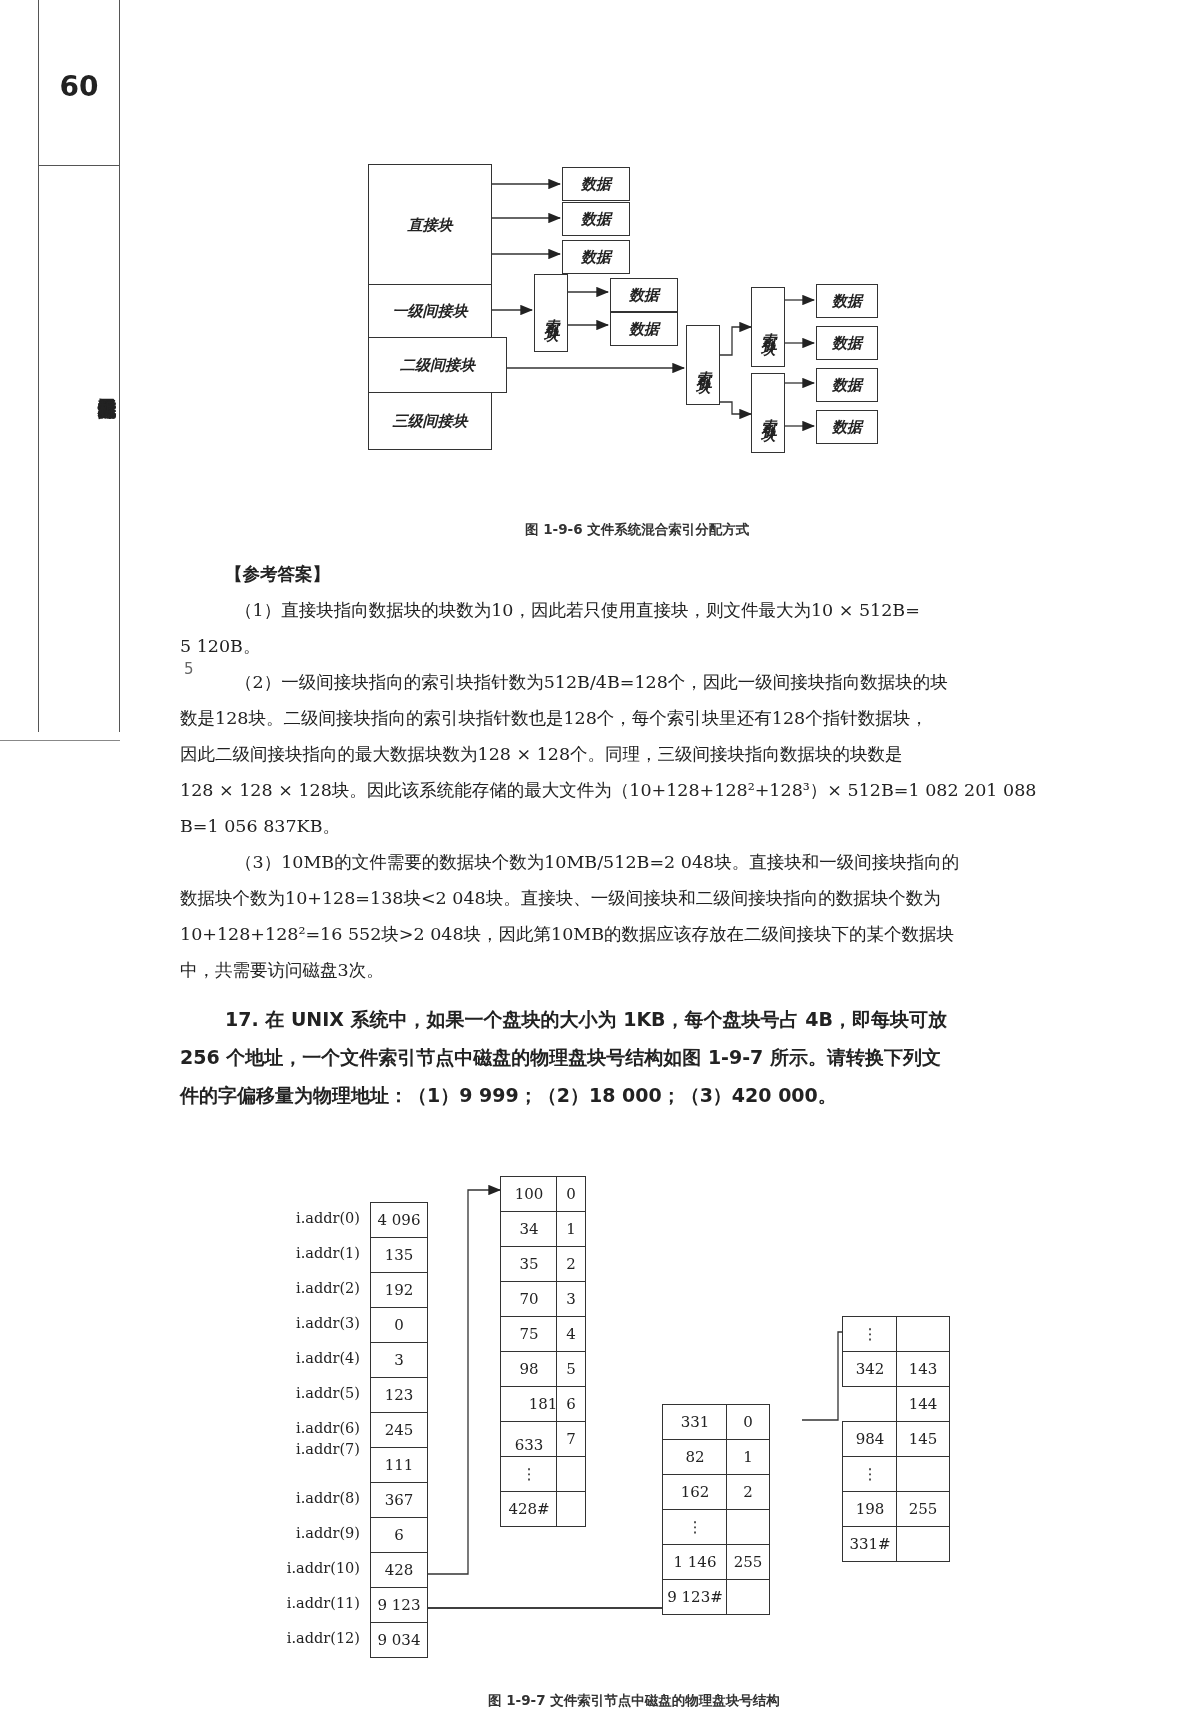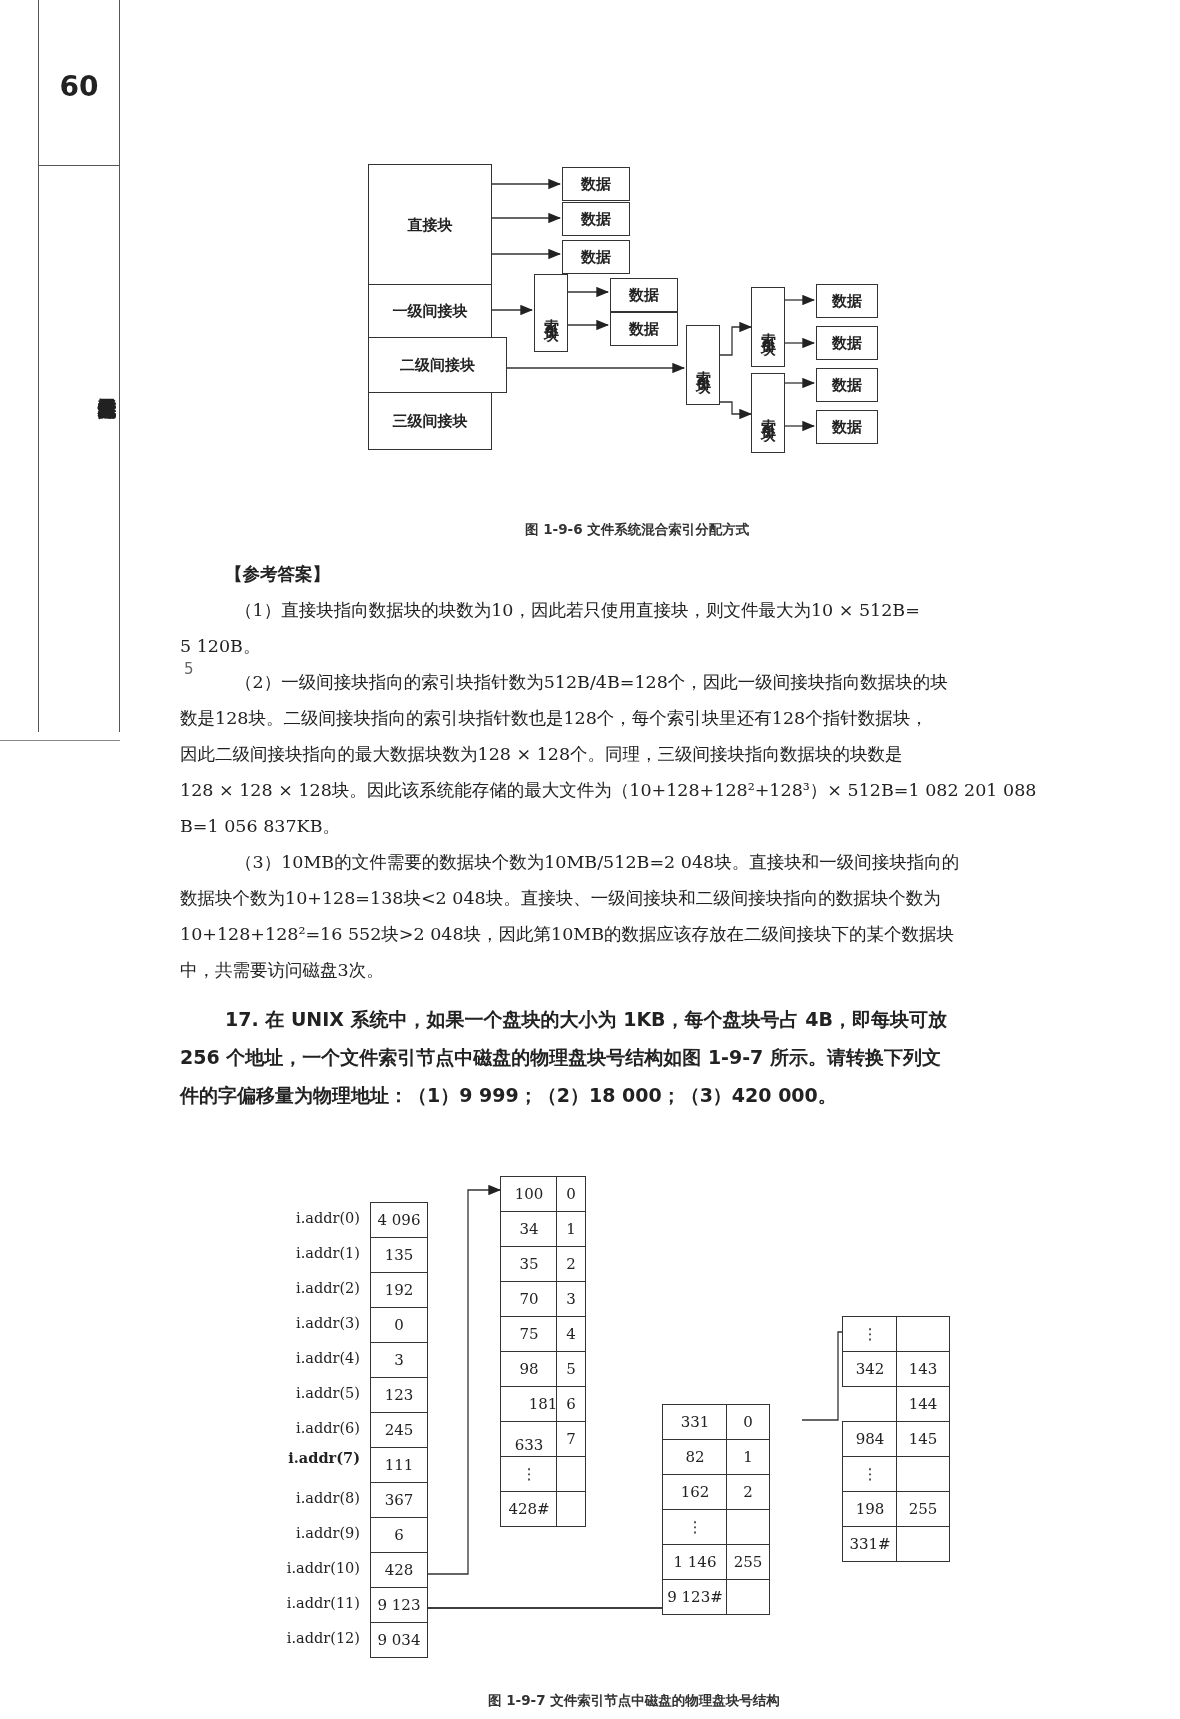"数据" .box { font-style: none -> italic }
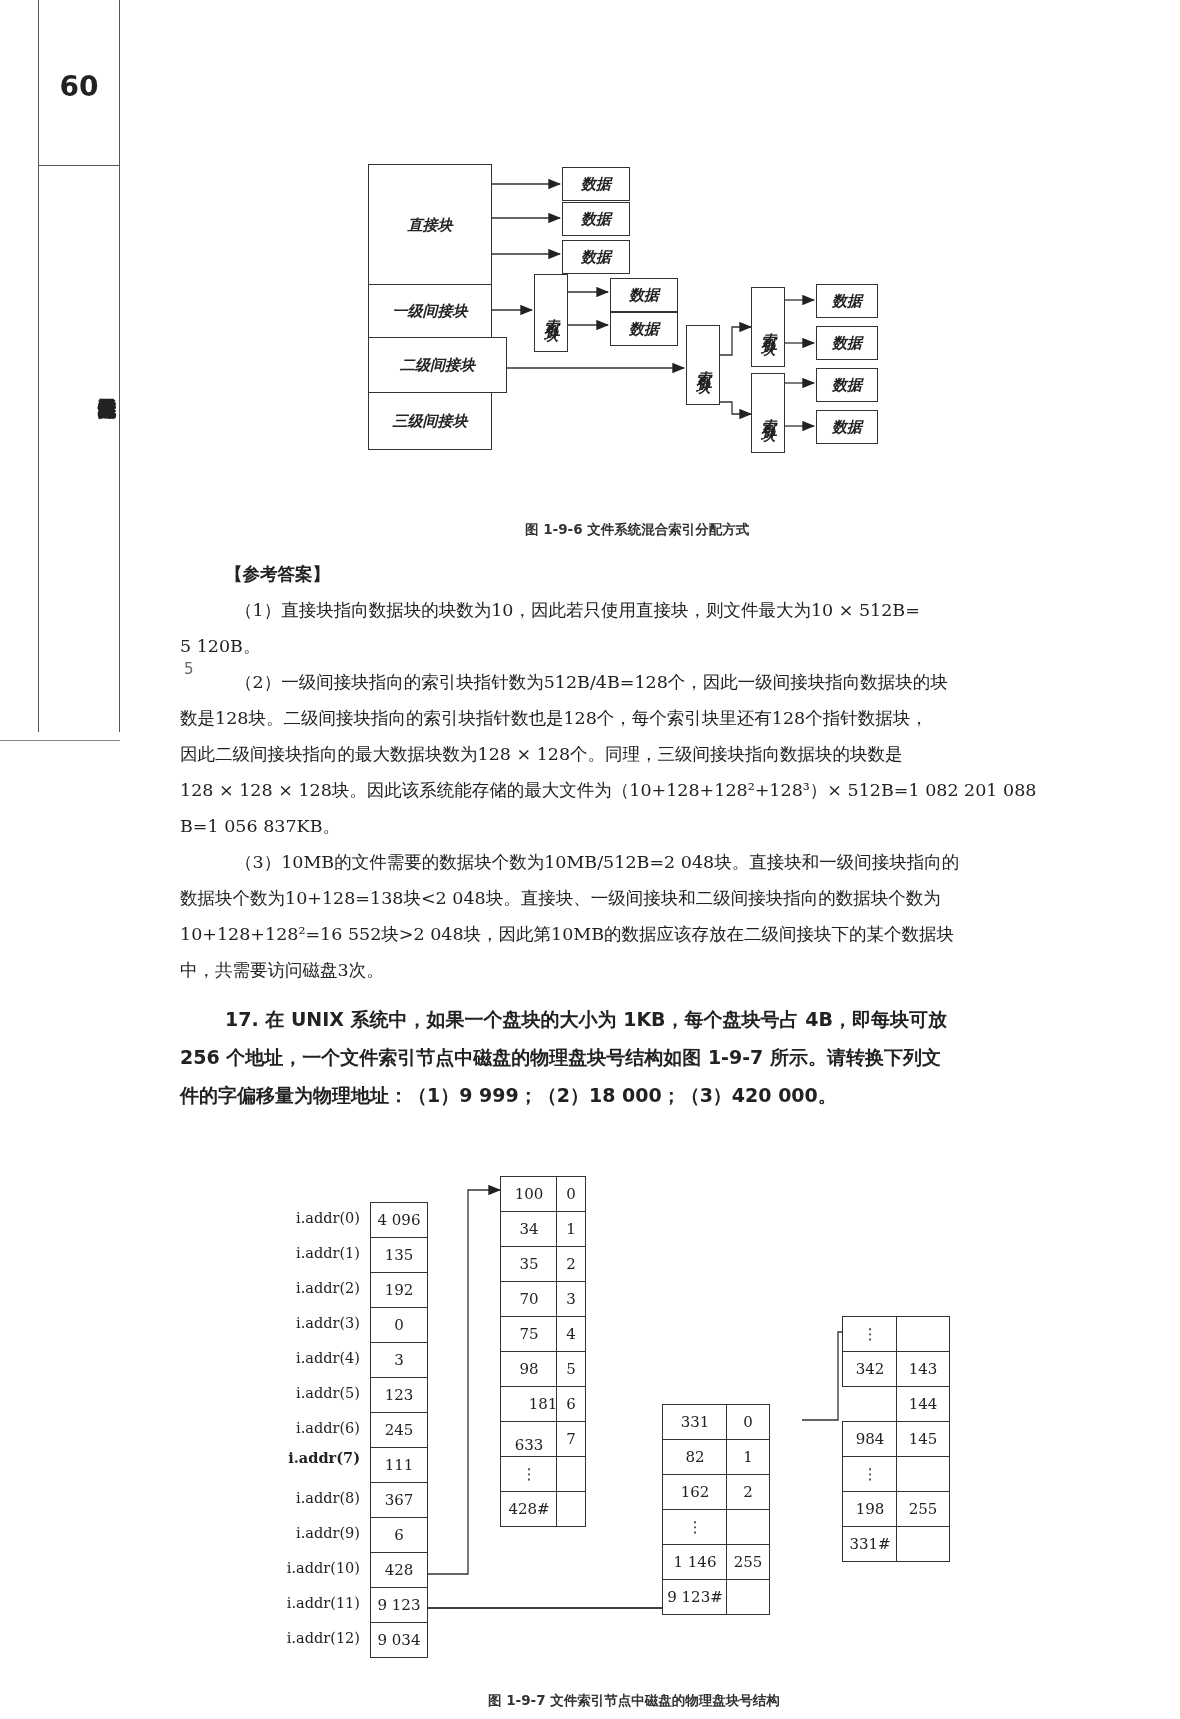"i.addr(7)" div.lbl { font-weight: bold -> none; top: 269px -> 261px }
